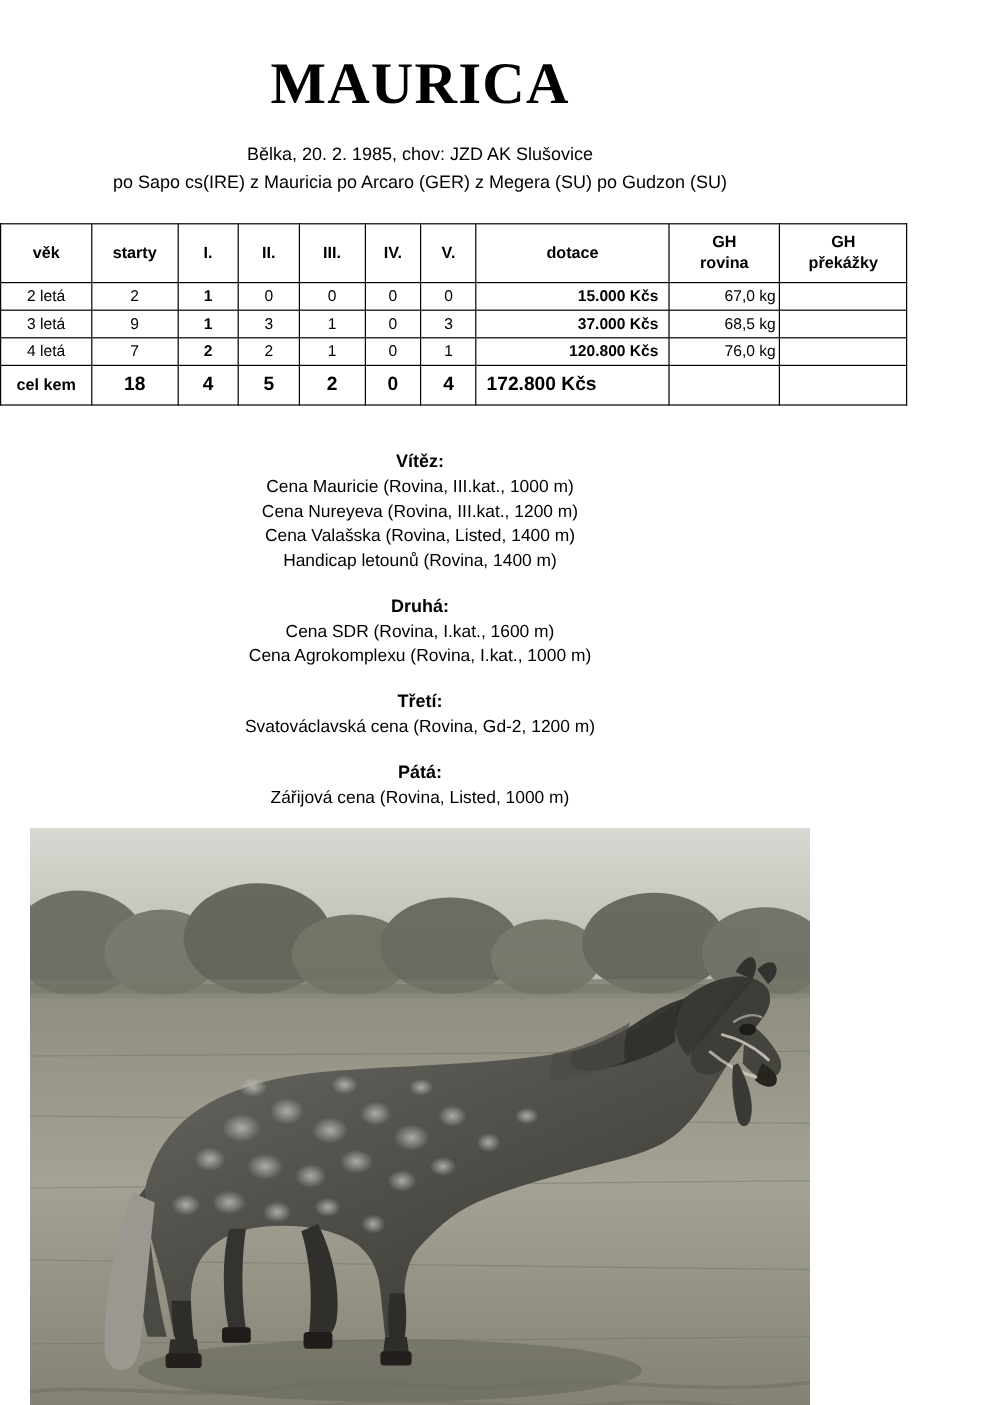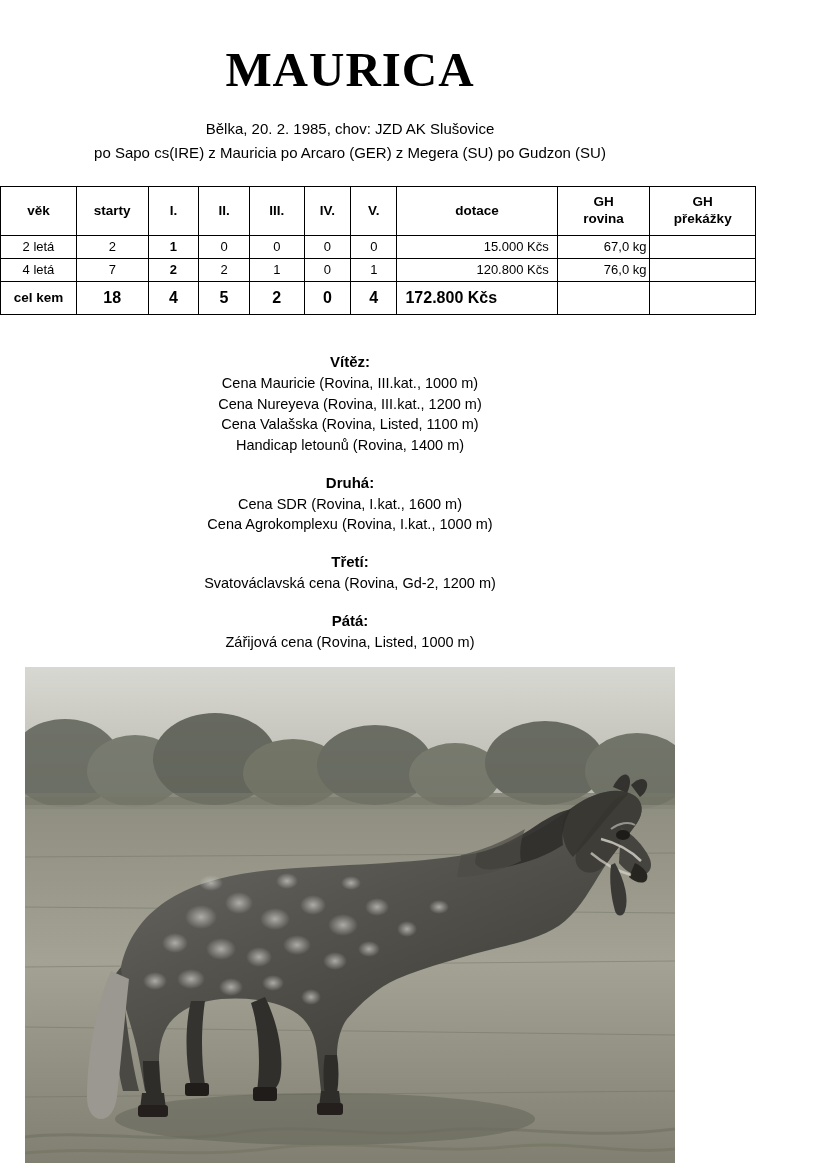"15.000 Kčs" table.stats td.money { font-weight: none -> bold }
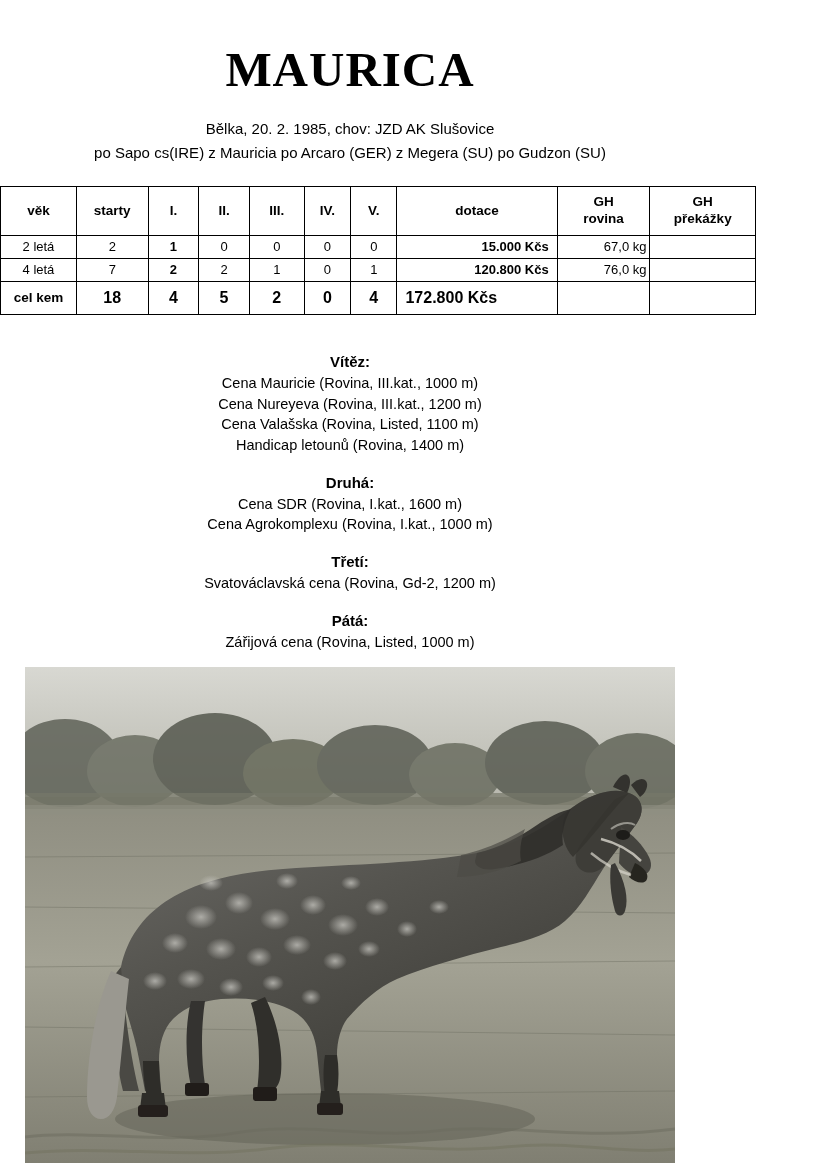"3 letá" tr { html: none -> <tr> <td>3 letá</td> <td>9</td> <td>1</td> <td>3</td> <td>1</td> <td>0</td> <td>3</td> <td>37.000 Kčs</td> <td>68,5 kg</td> <td></td> </tr> }
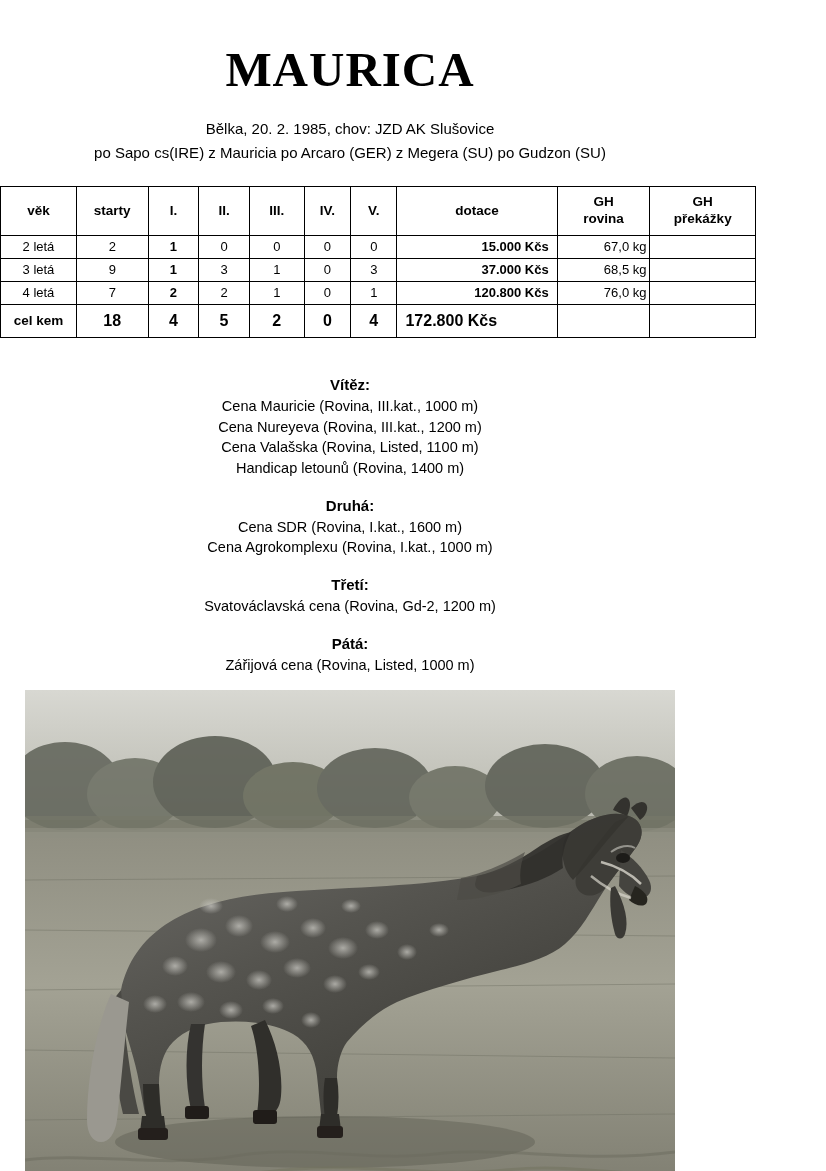"Cena Valašska (Rovina, Listed, 1100" span.entry { text: 1100 -> 1400 }
